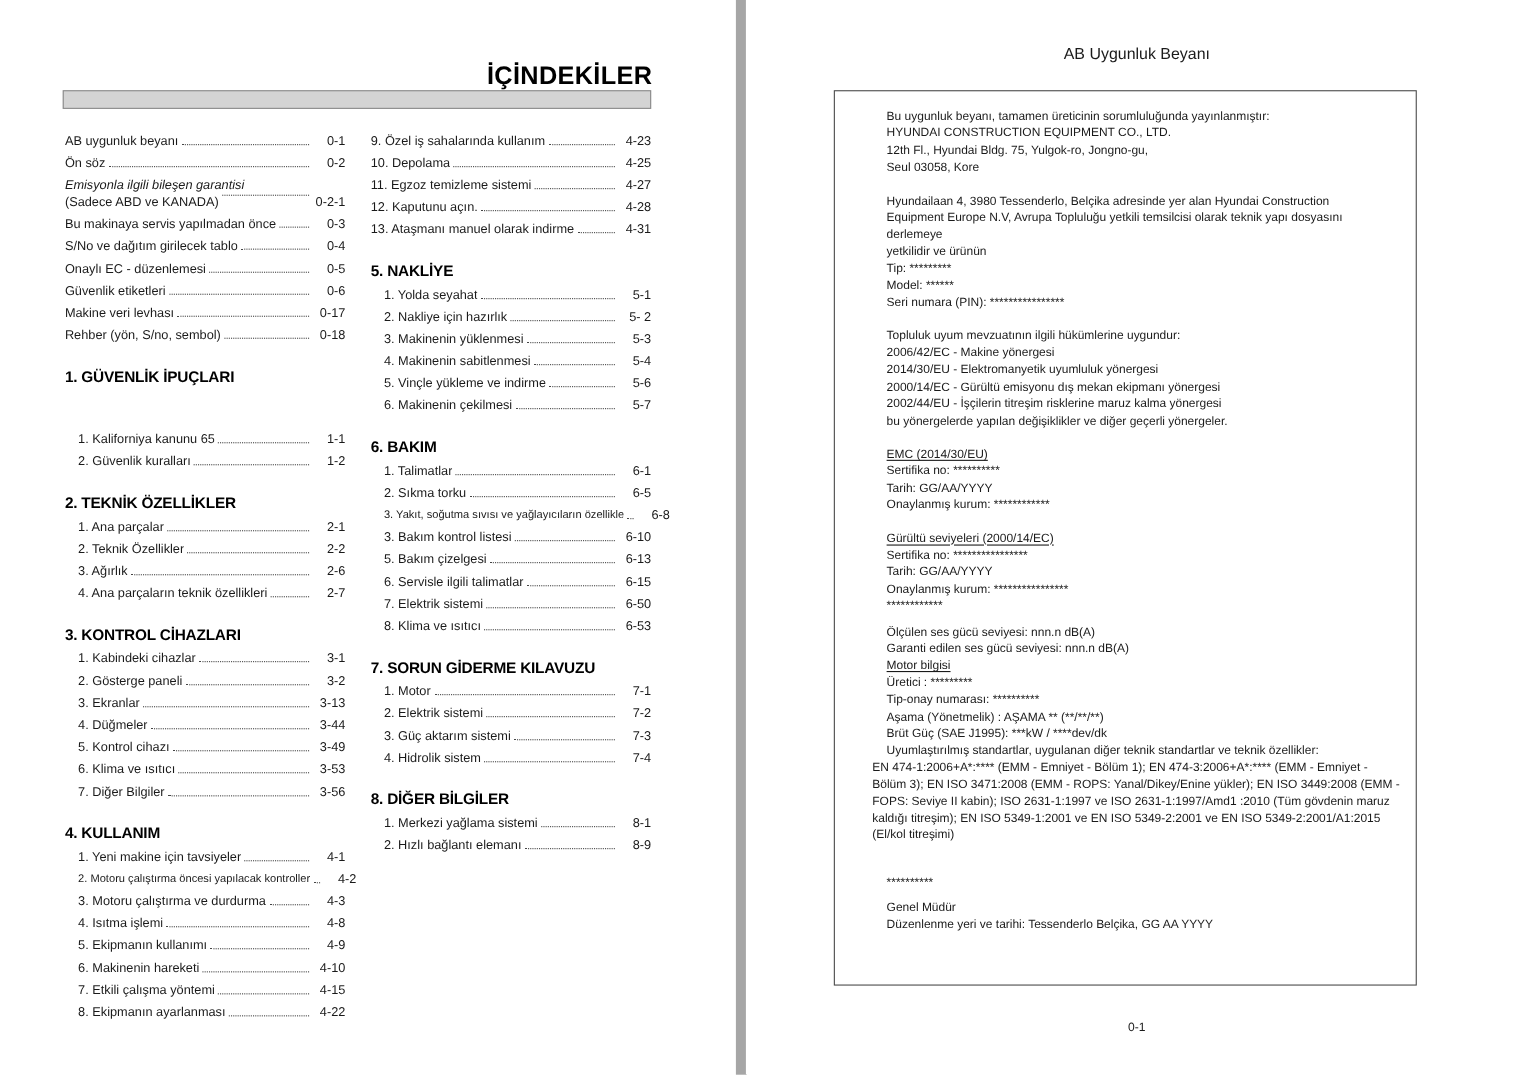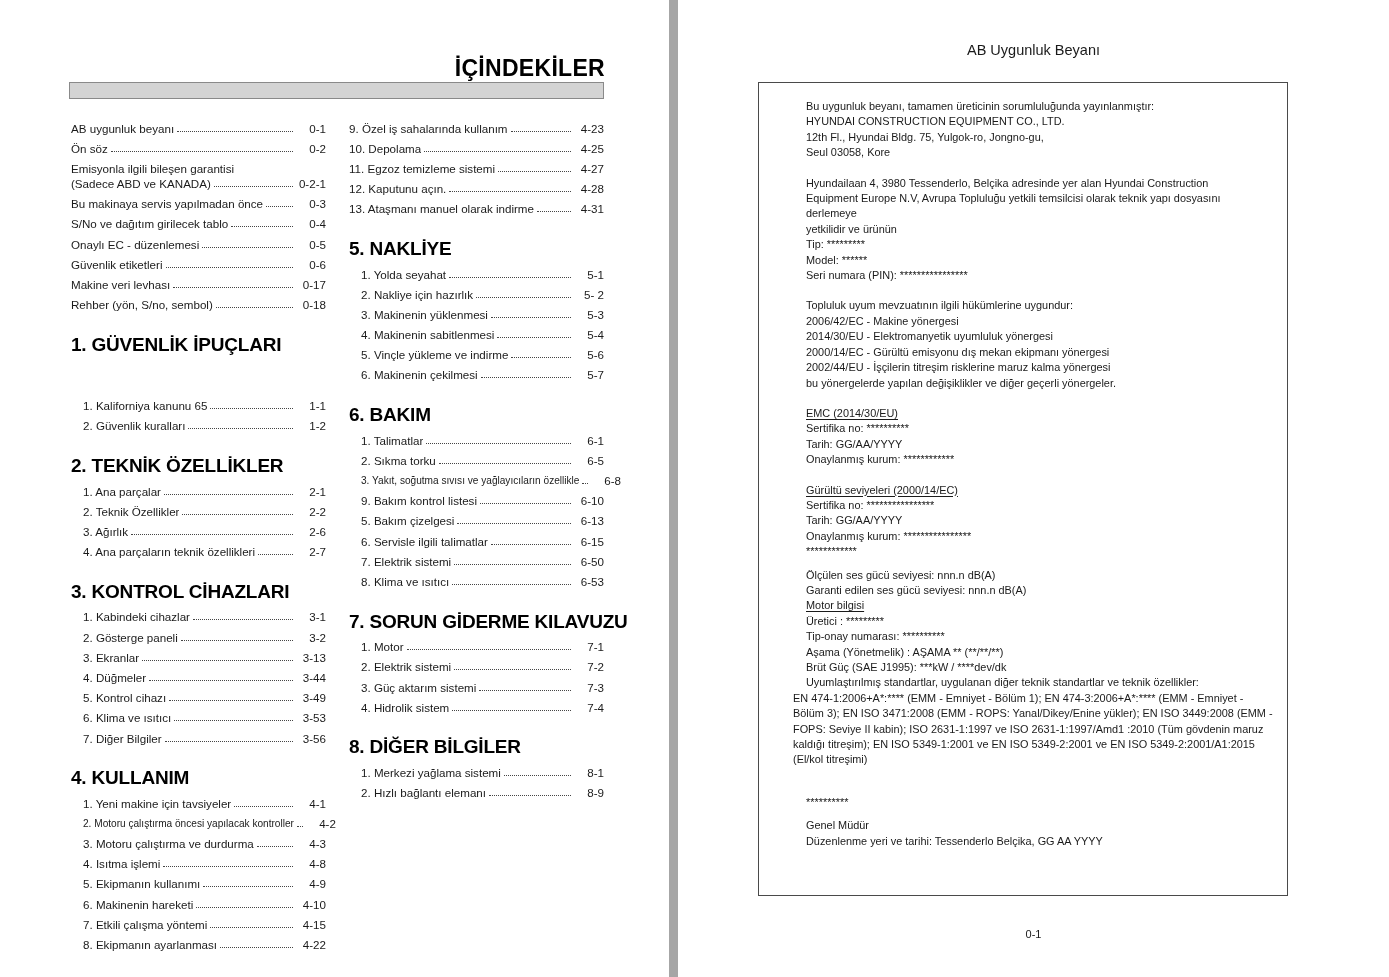"İÇİNDEKİLER" .page-left { left: 12px -> 0 }
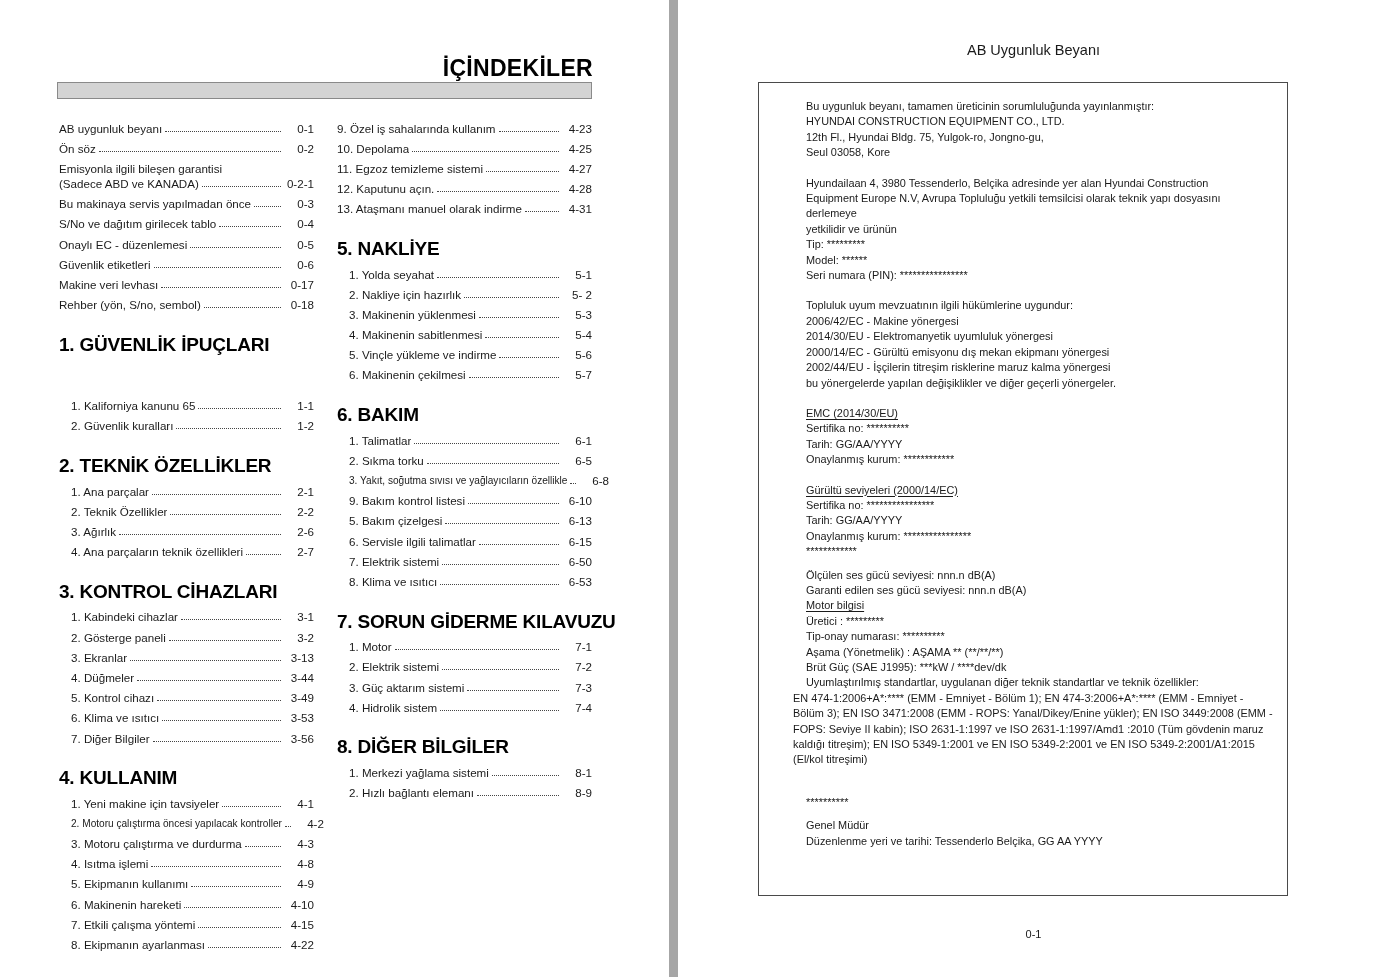"Emisyonla ilgili bileşen garantisi" .toc-entry.two-line .line1 { font-style: none -> italic }
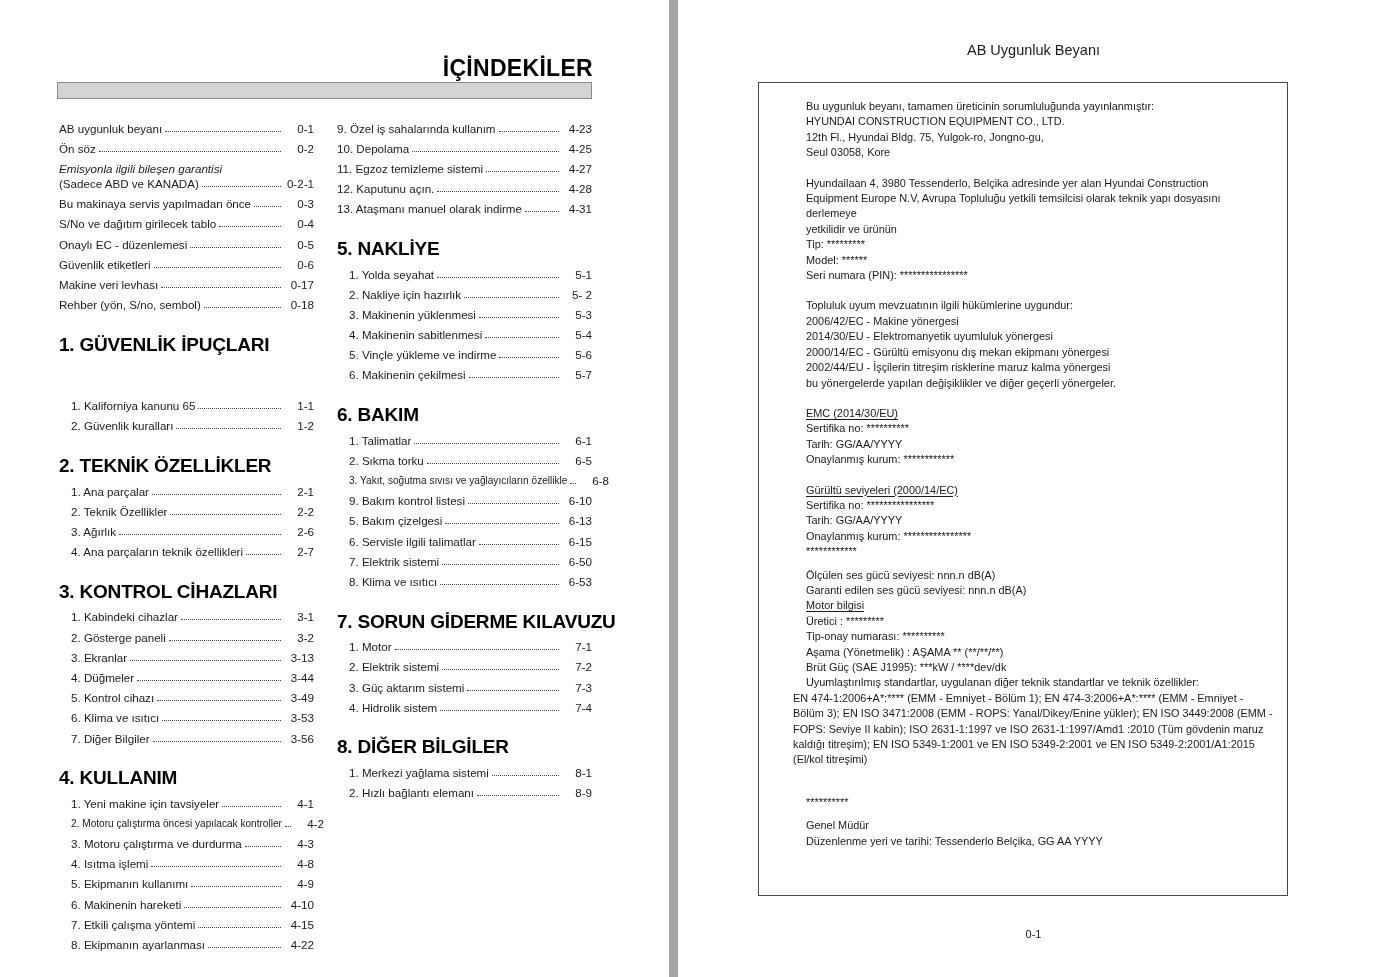"(Sadece ABD ve KANADA)" .toc-entry.two-line .row2 { align-items: flex-end -> none }
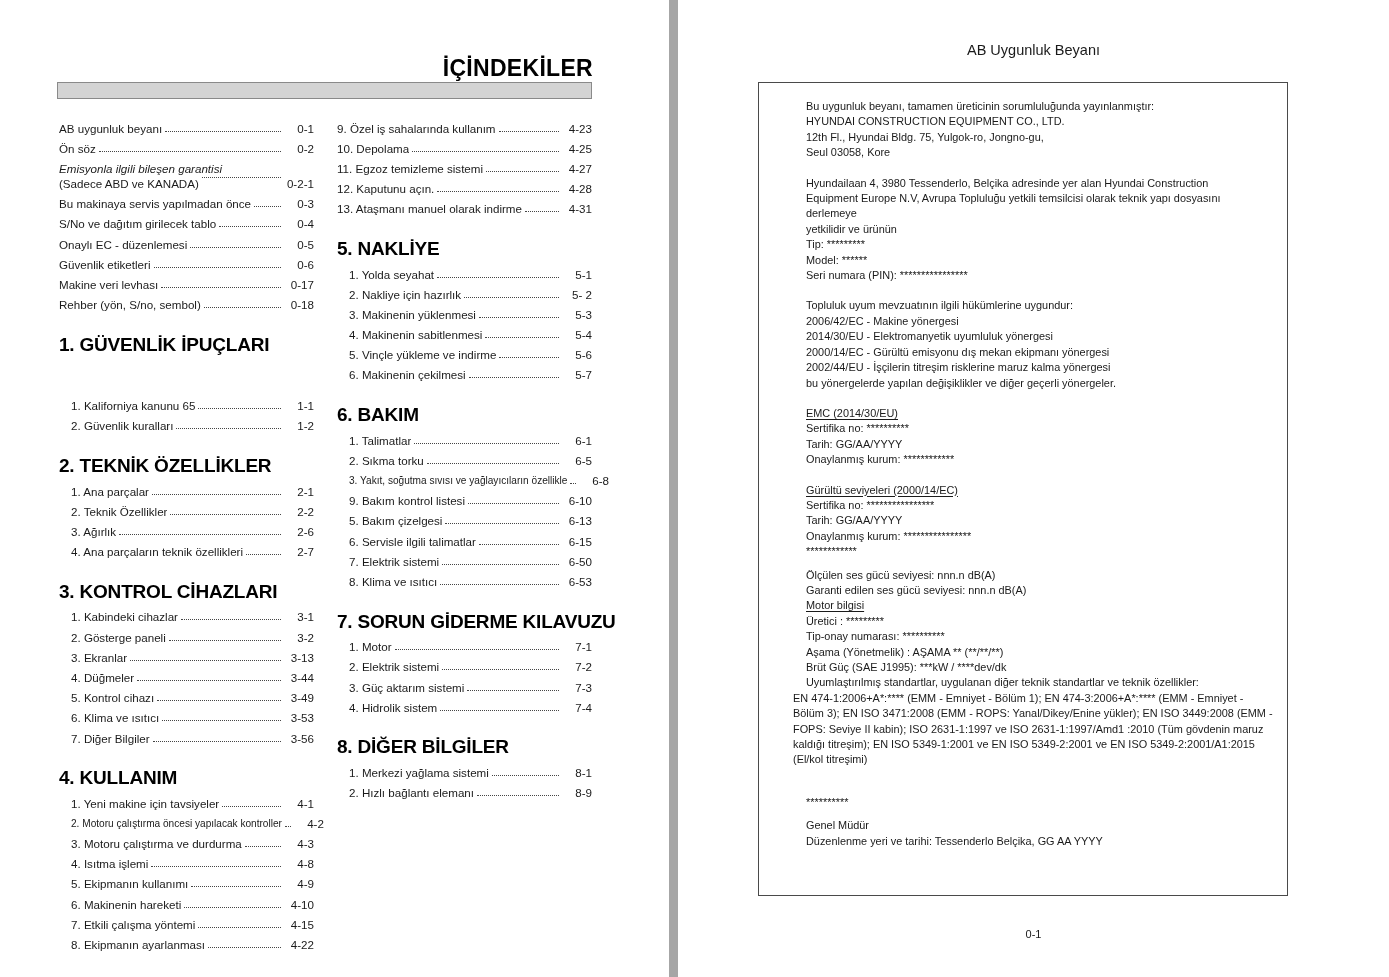"5. NAKLİYE" .sec-head { font-size: 19px -> 14px }
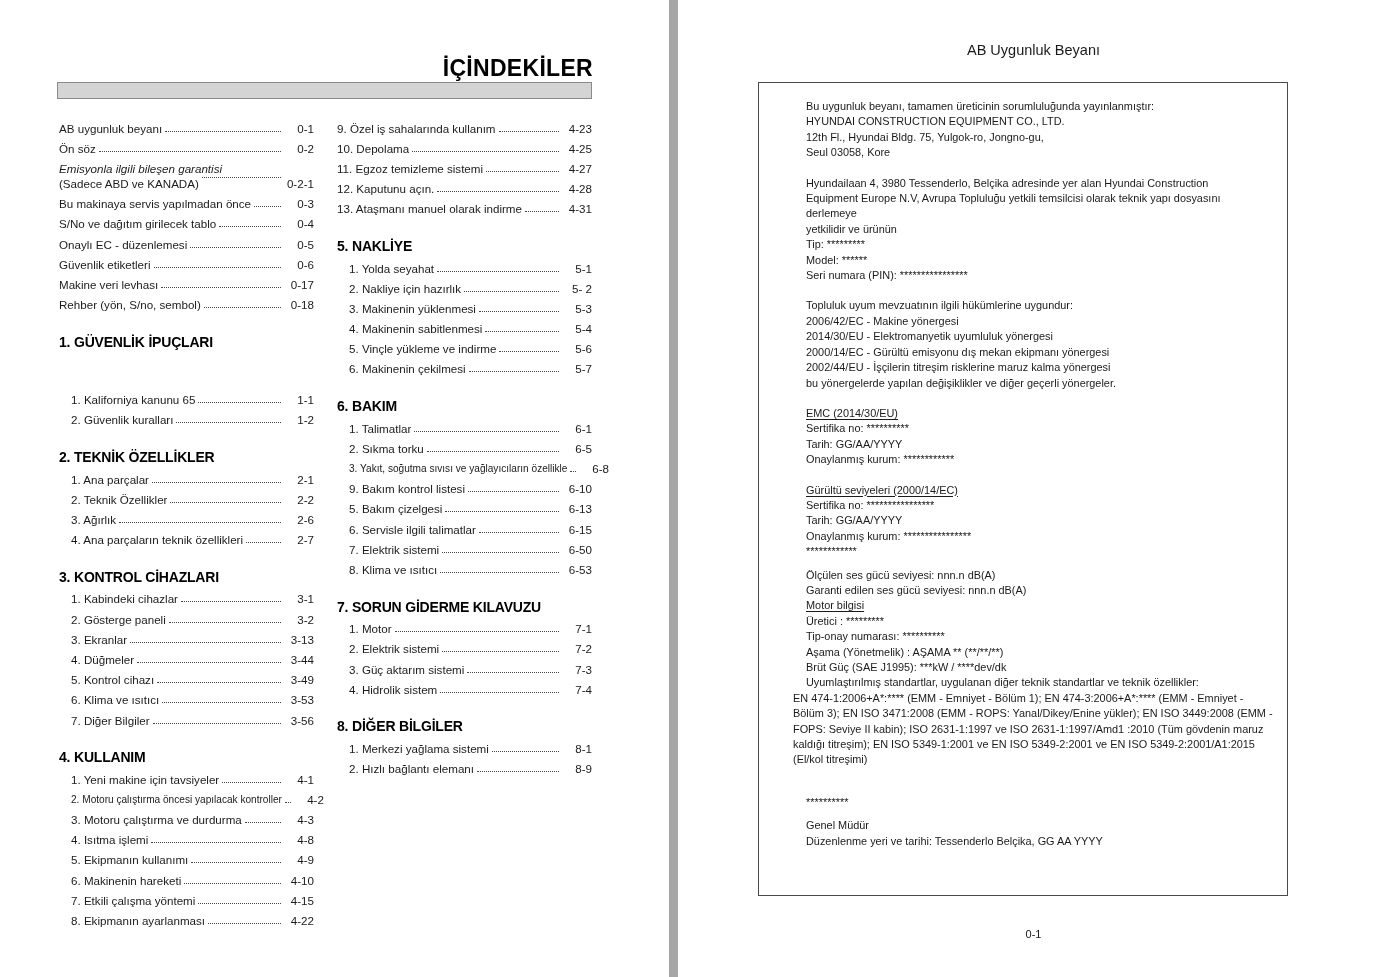"9. Bakım kontrol listesi" span.lbl { text: 9 -> 3 }
